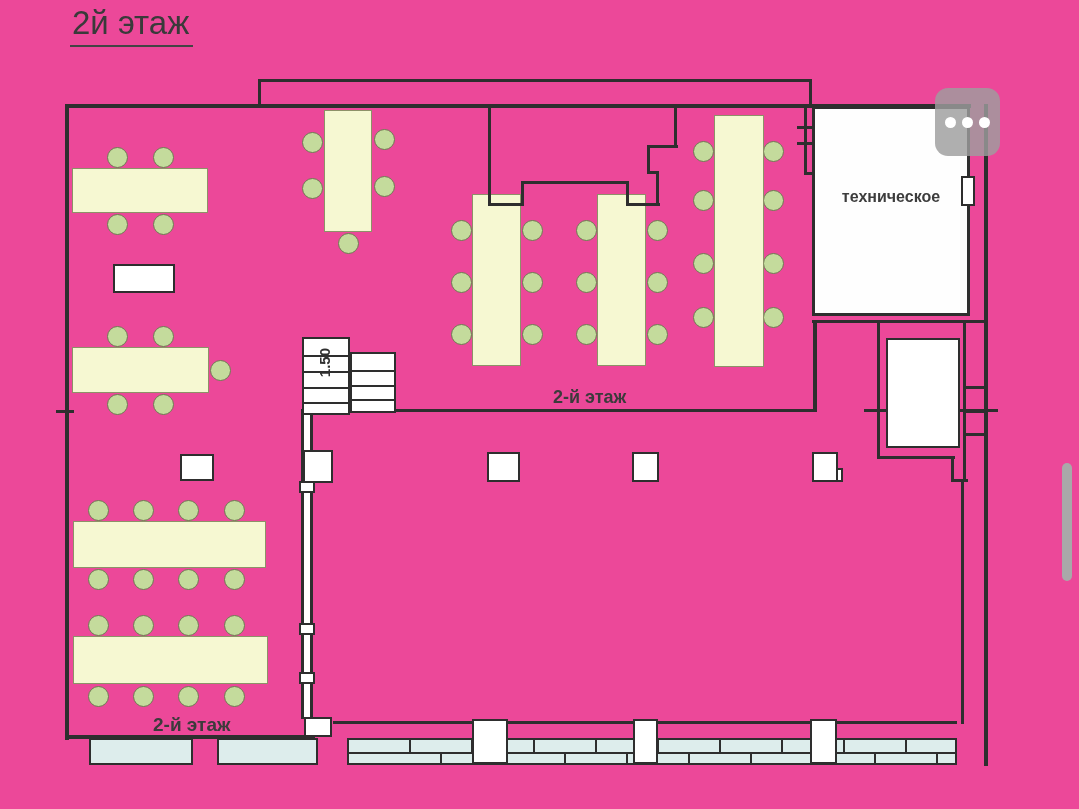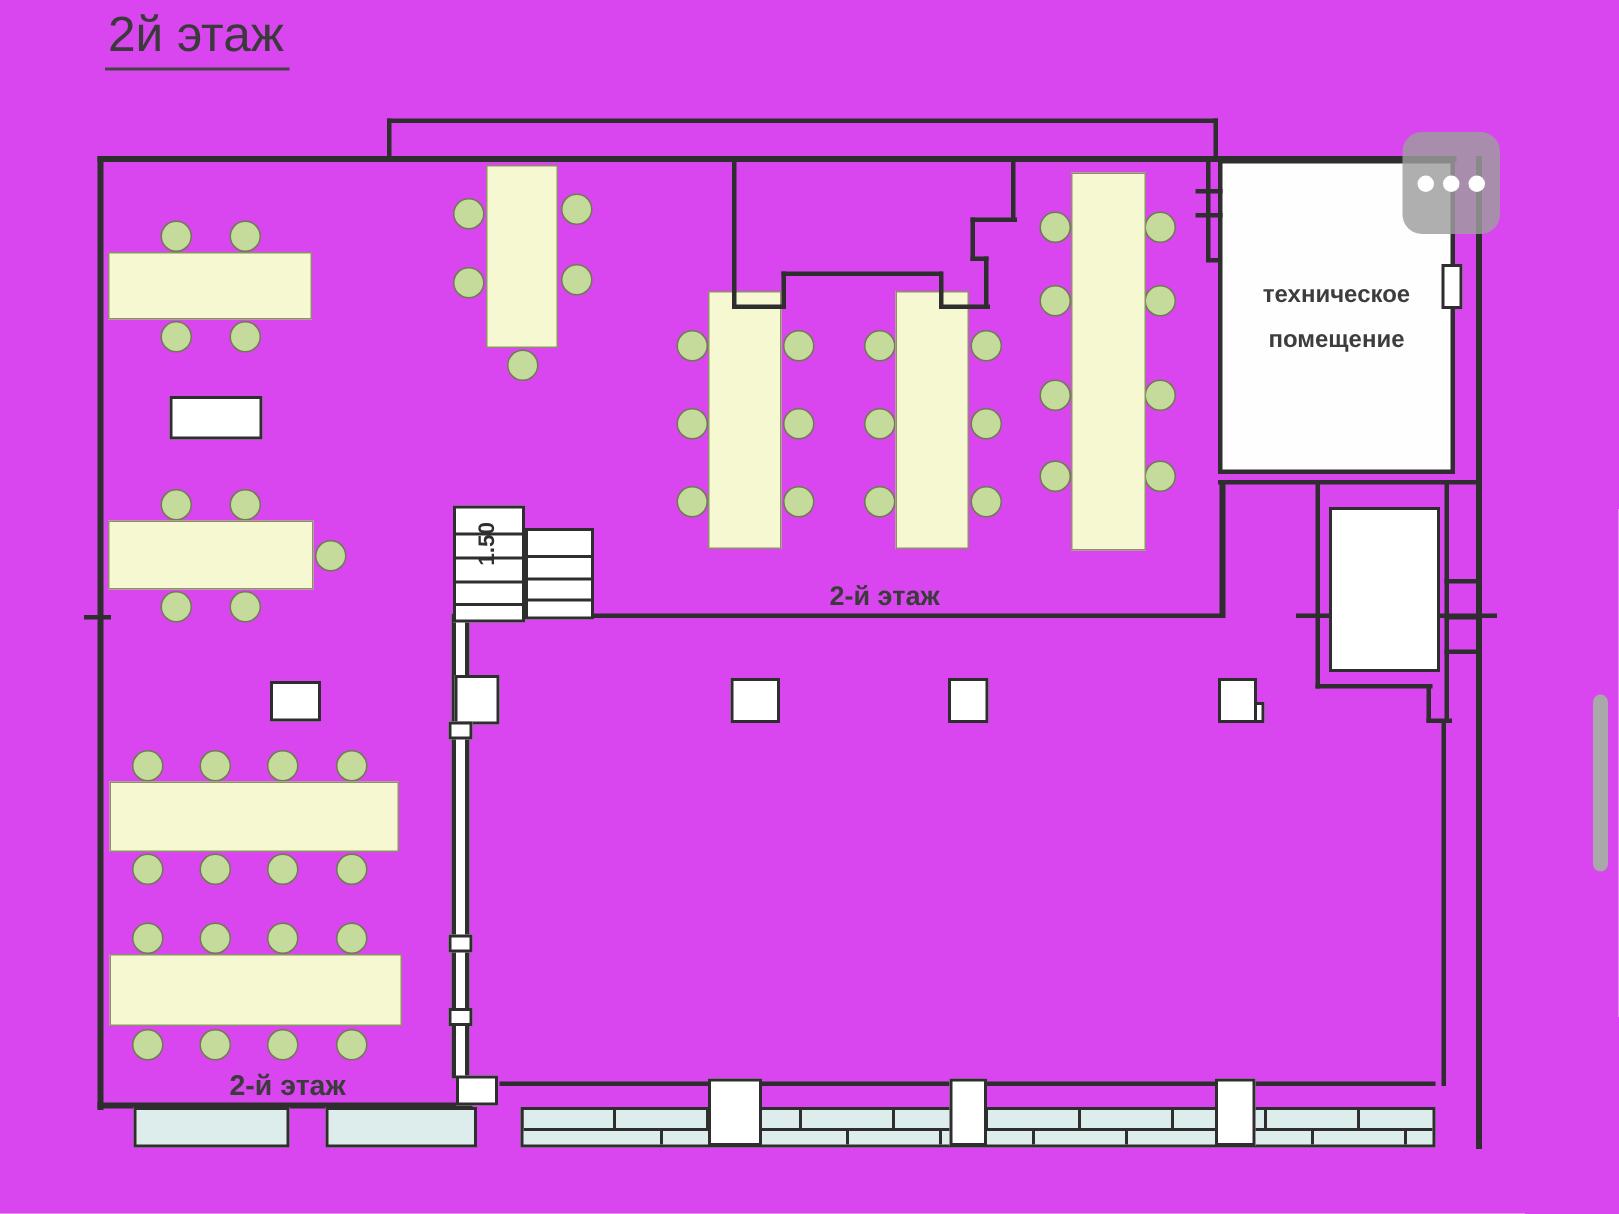"2й этаж" #stage { background: #d946ef -> #ec4899 }
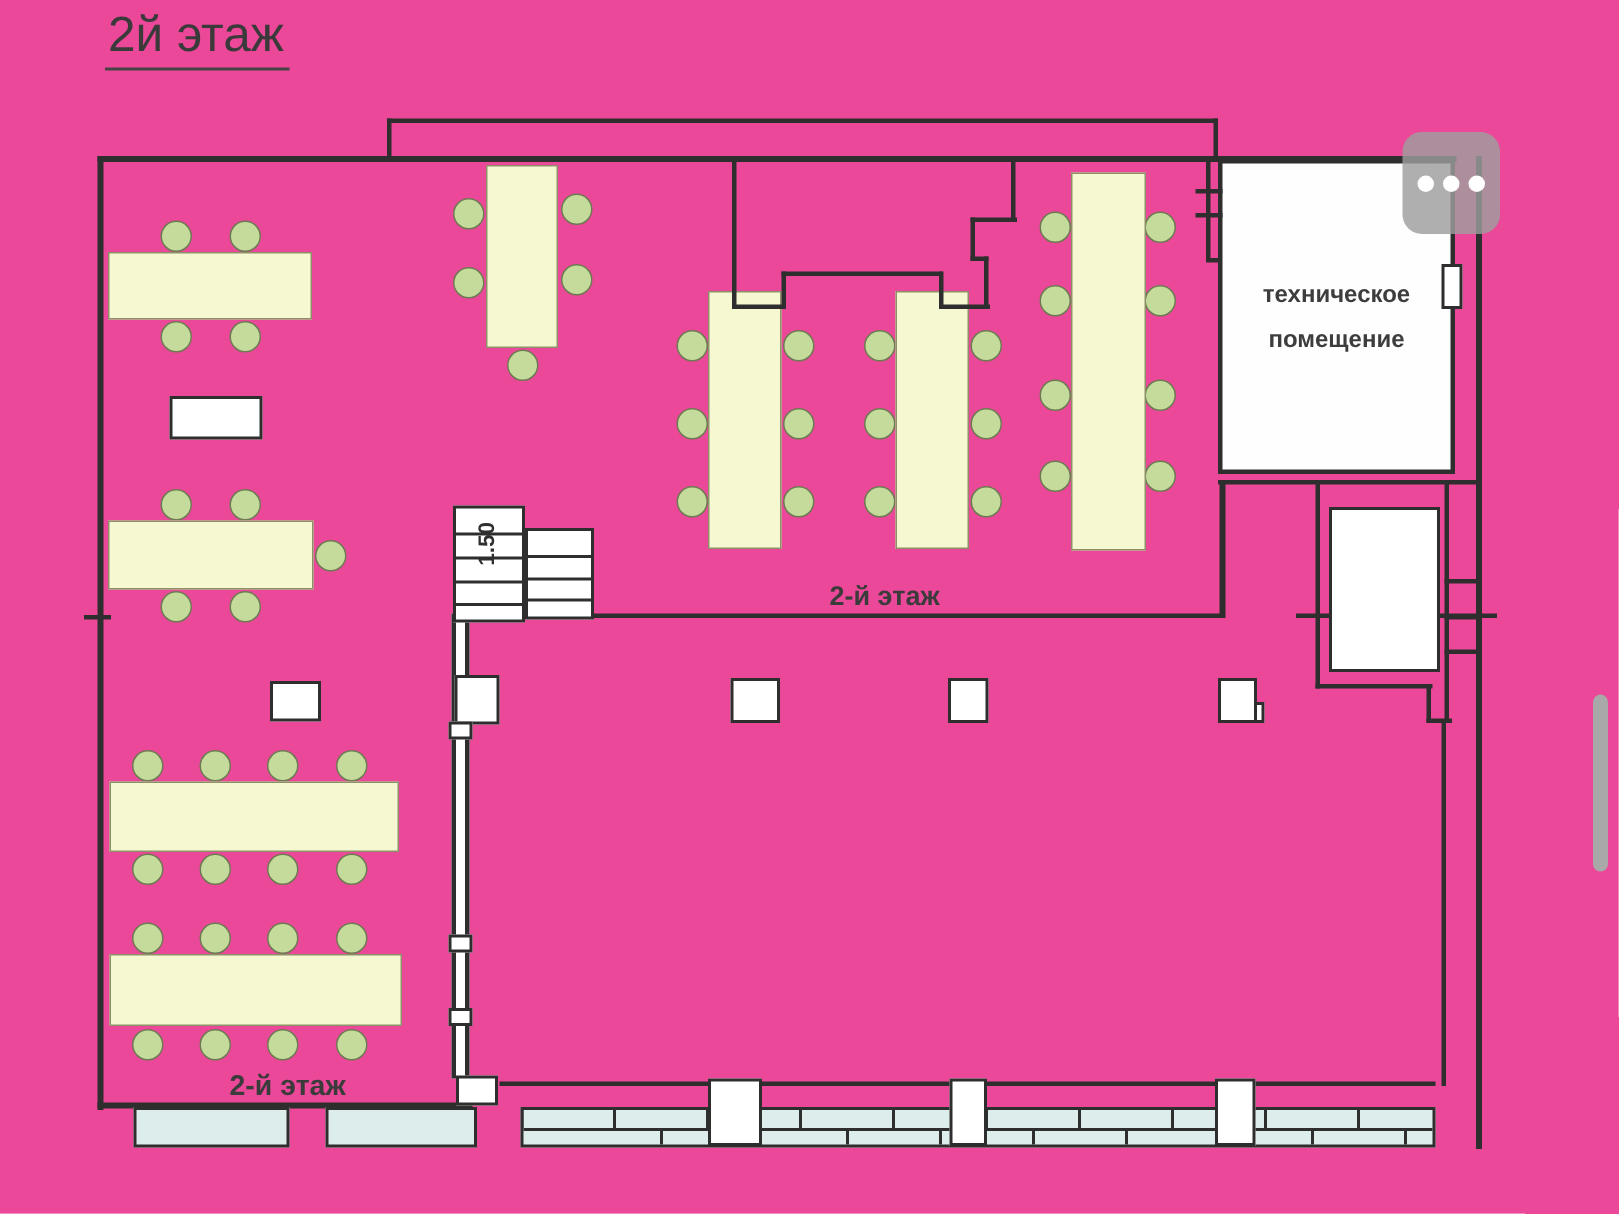"помещение" div { html: <div>помещение</div> -> none }
